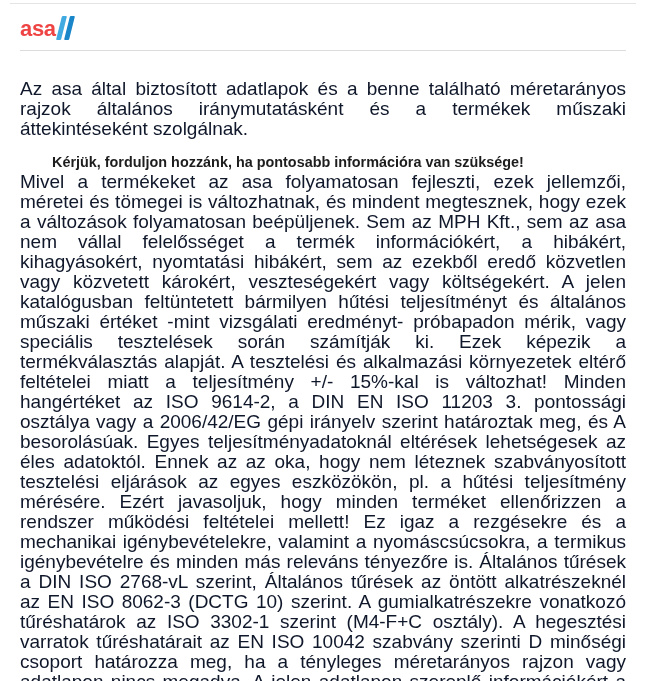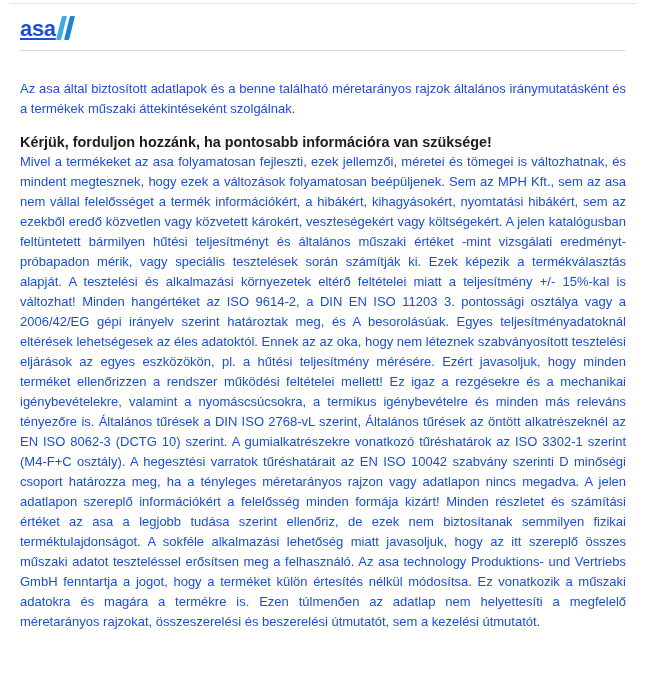"asa" .logo-text { color: #1d4ed8 -> #ef4444; text-decoration: underline -> none }
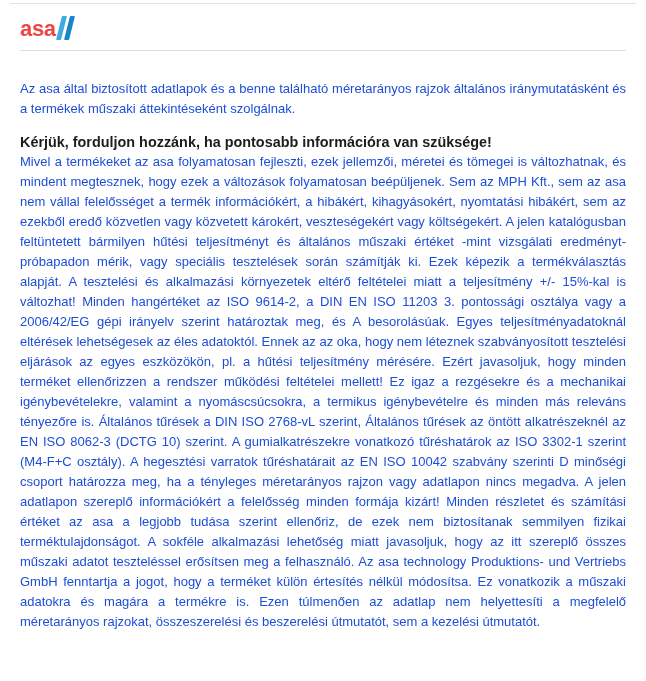"Az asa által biztosított adatlapok" p { color: #1d4ed8 -> #0f172a; font-size: 13px -> 19px }
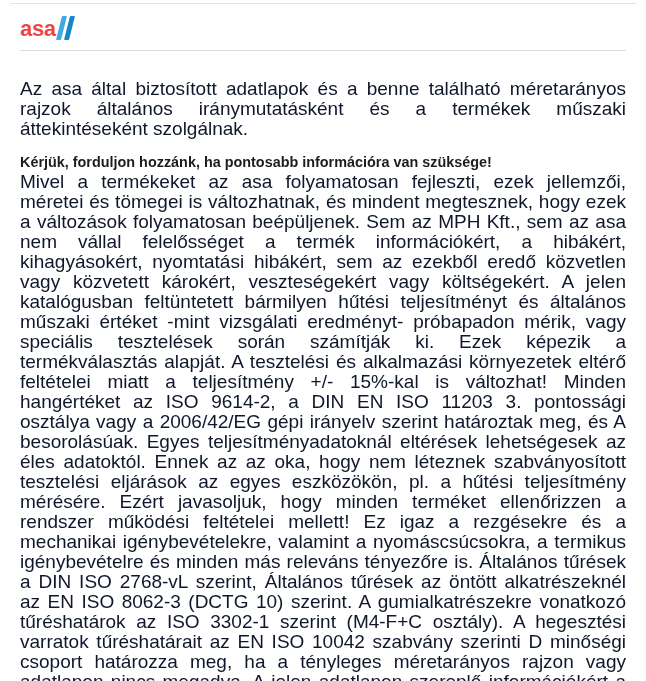"Kérjük, forduljon hozzánk, ha pontosabb" .cta { margin-left: none -> 32px }
